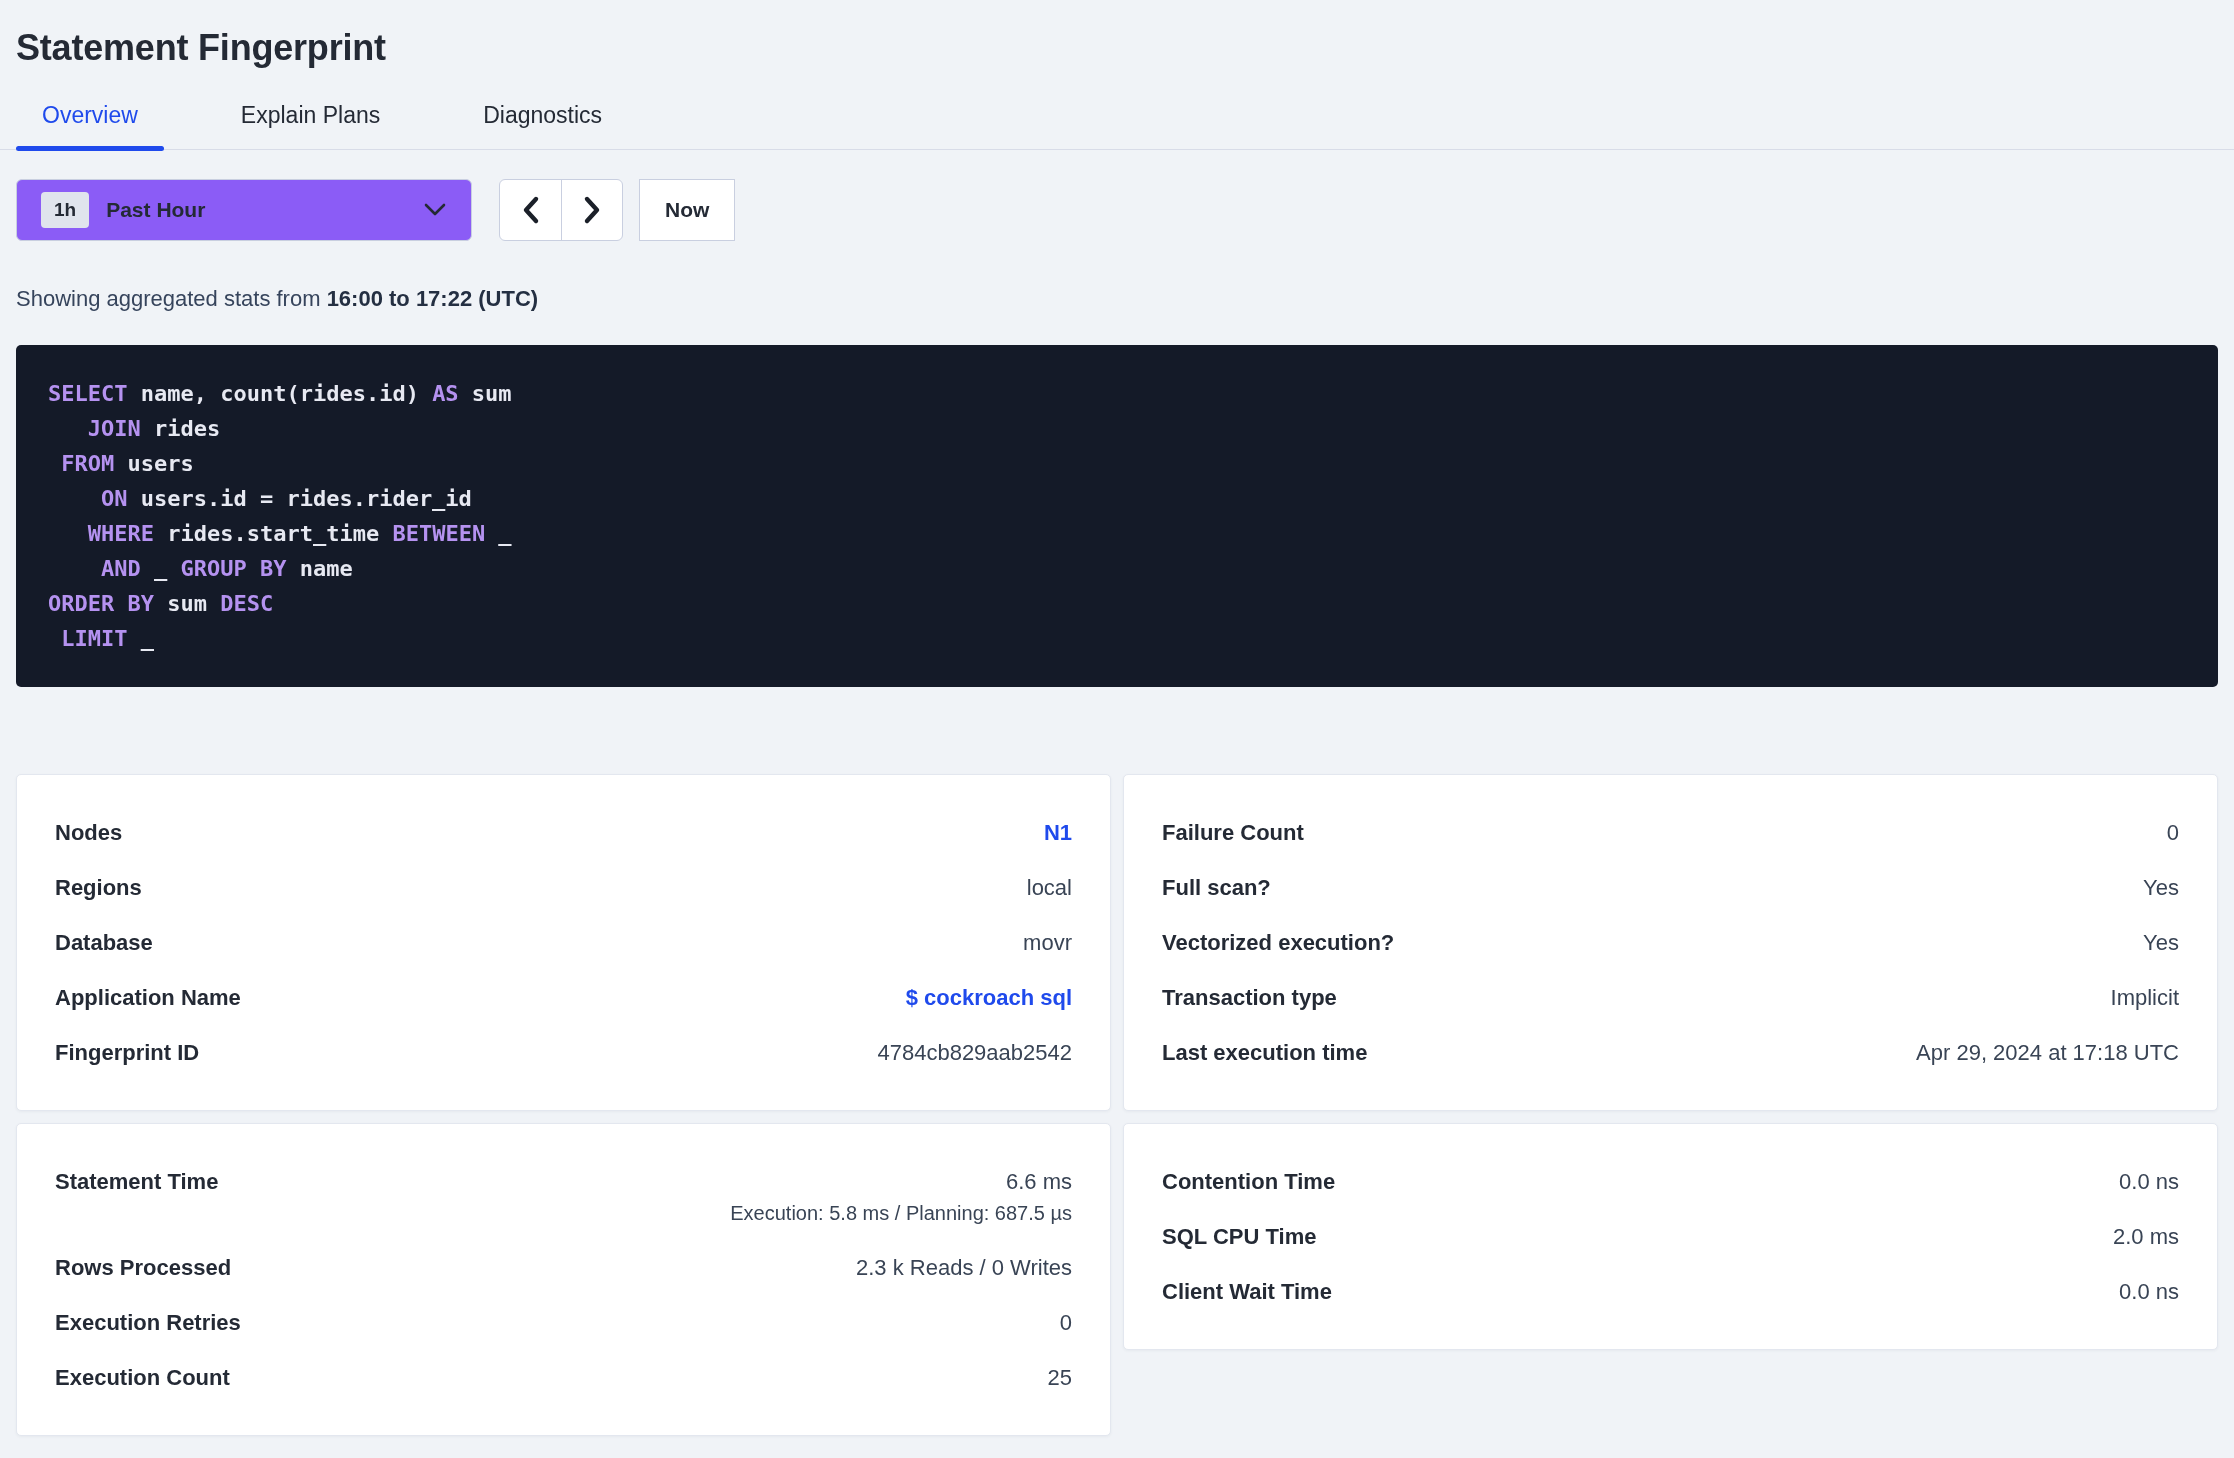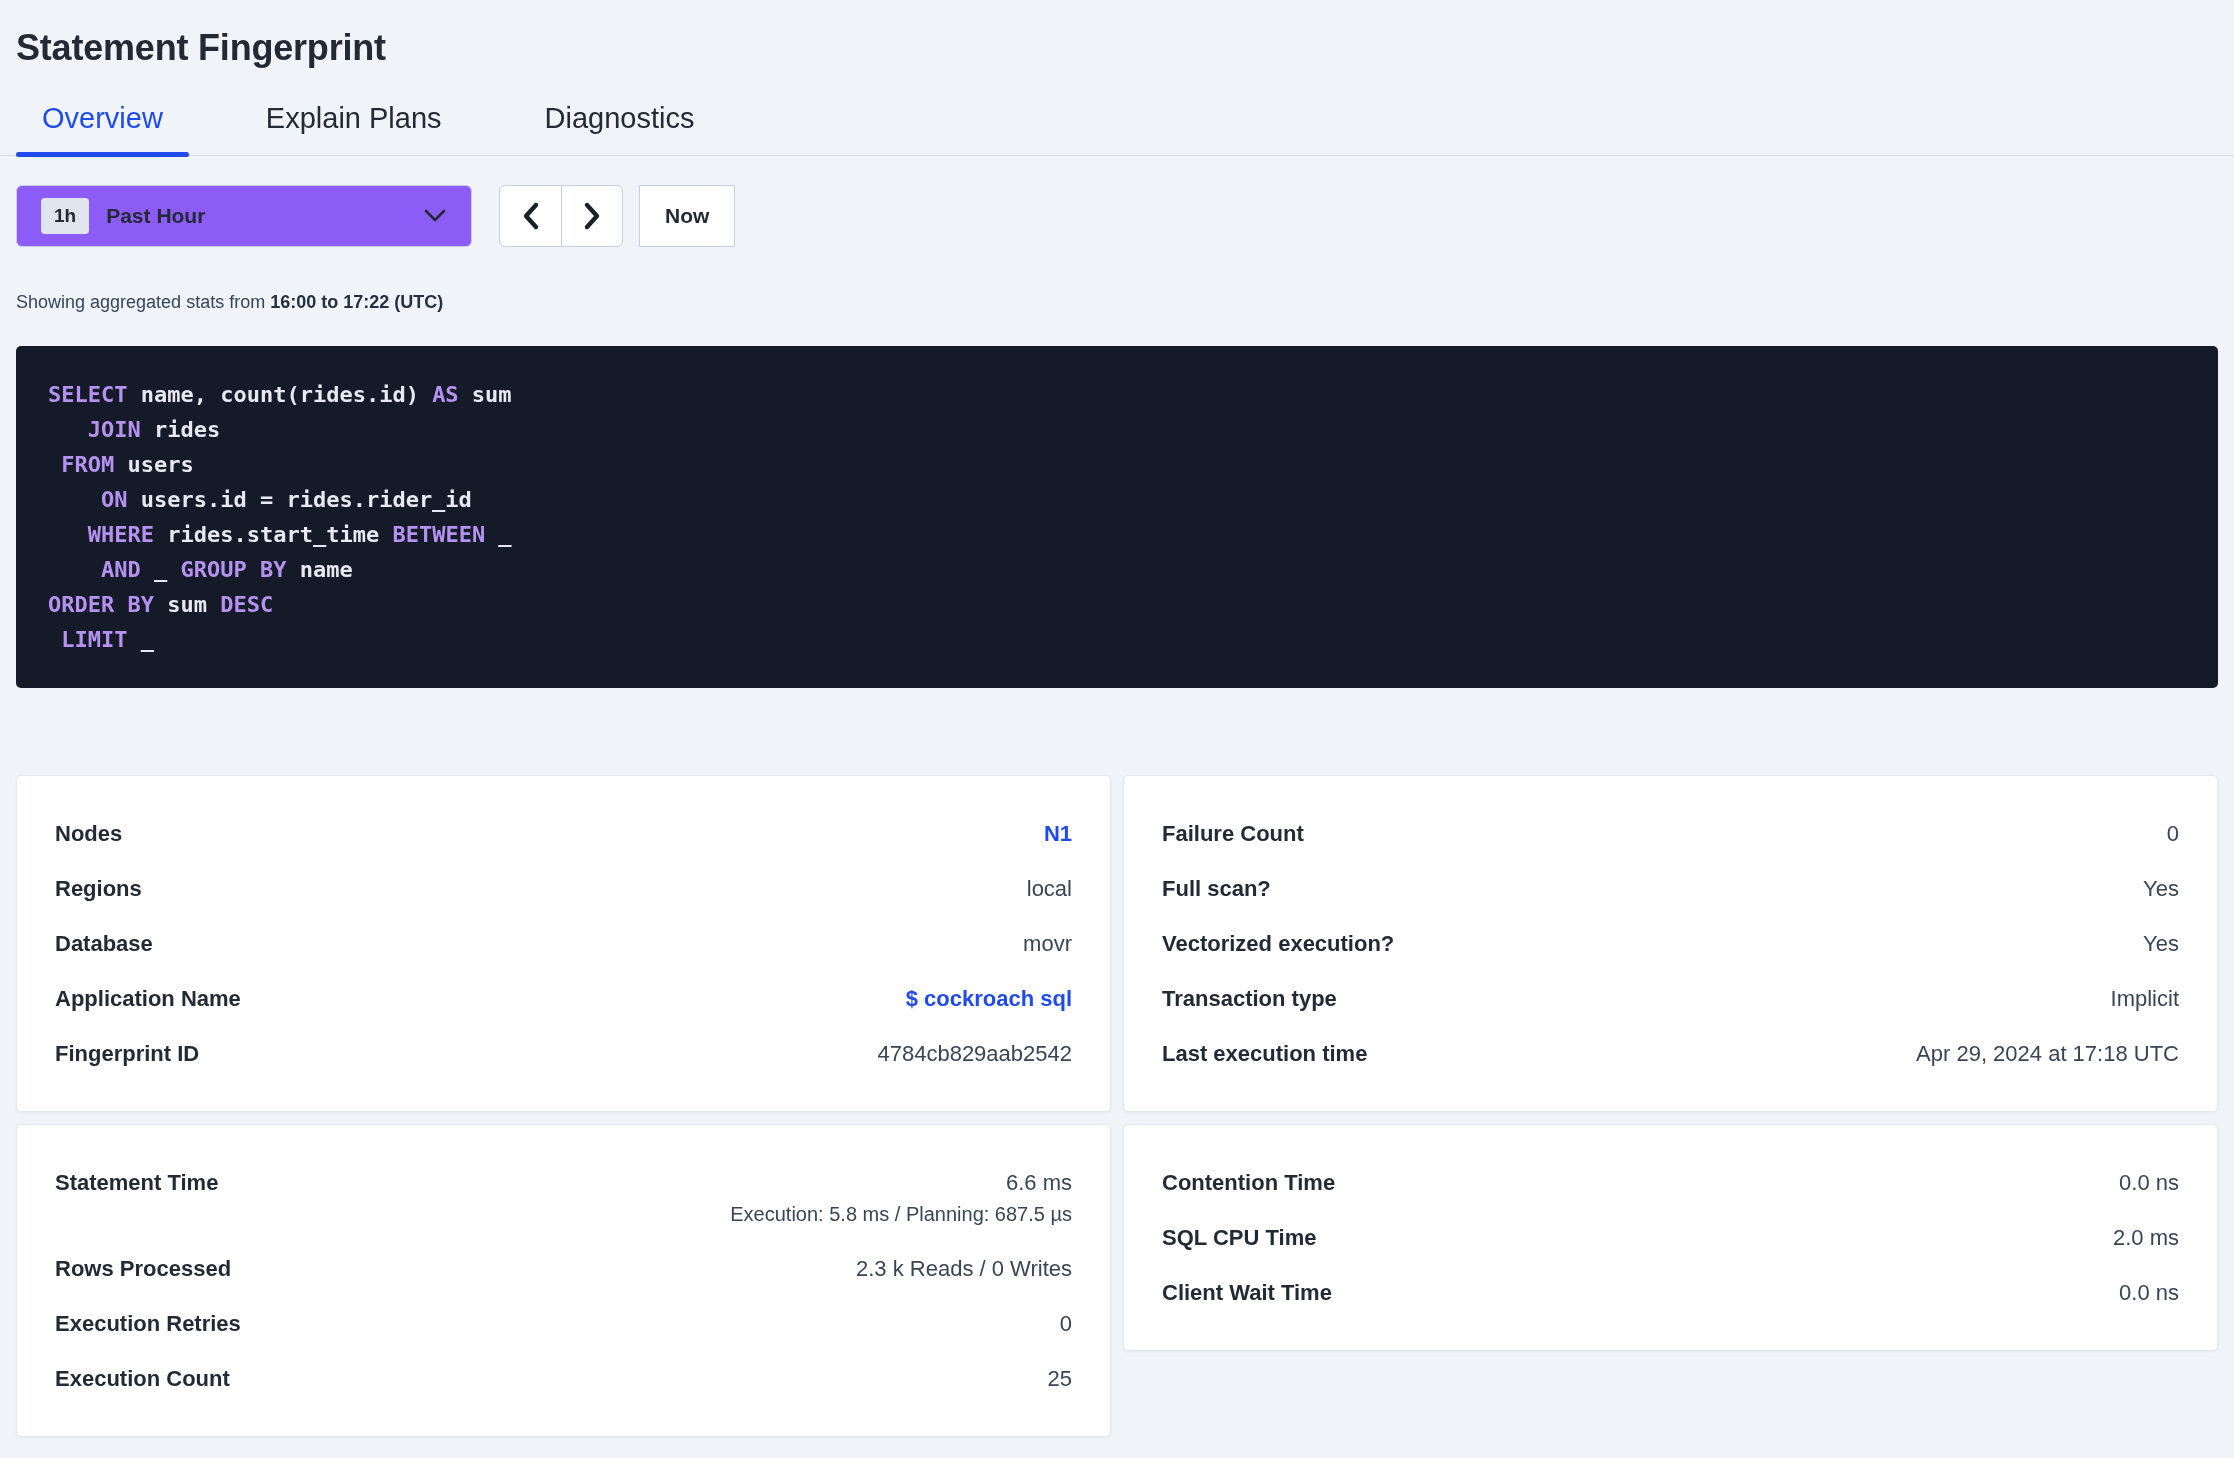"Overview" .tab { font-size: 29px -> 23px }
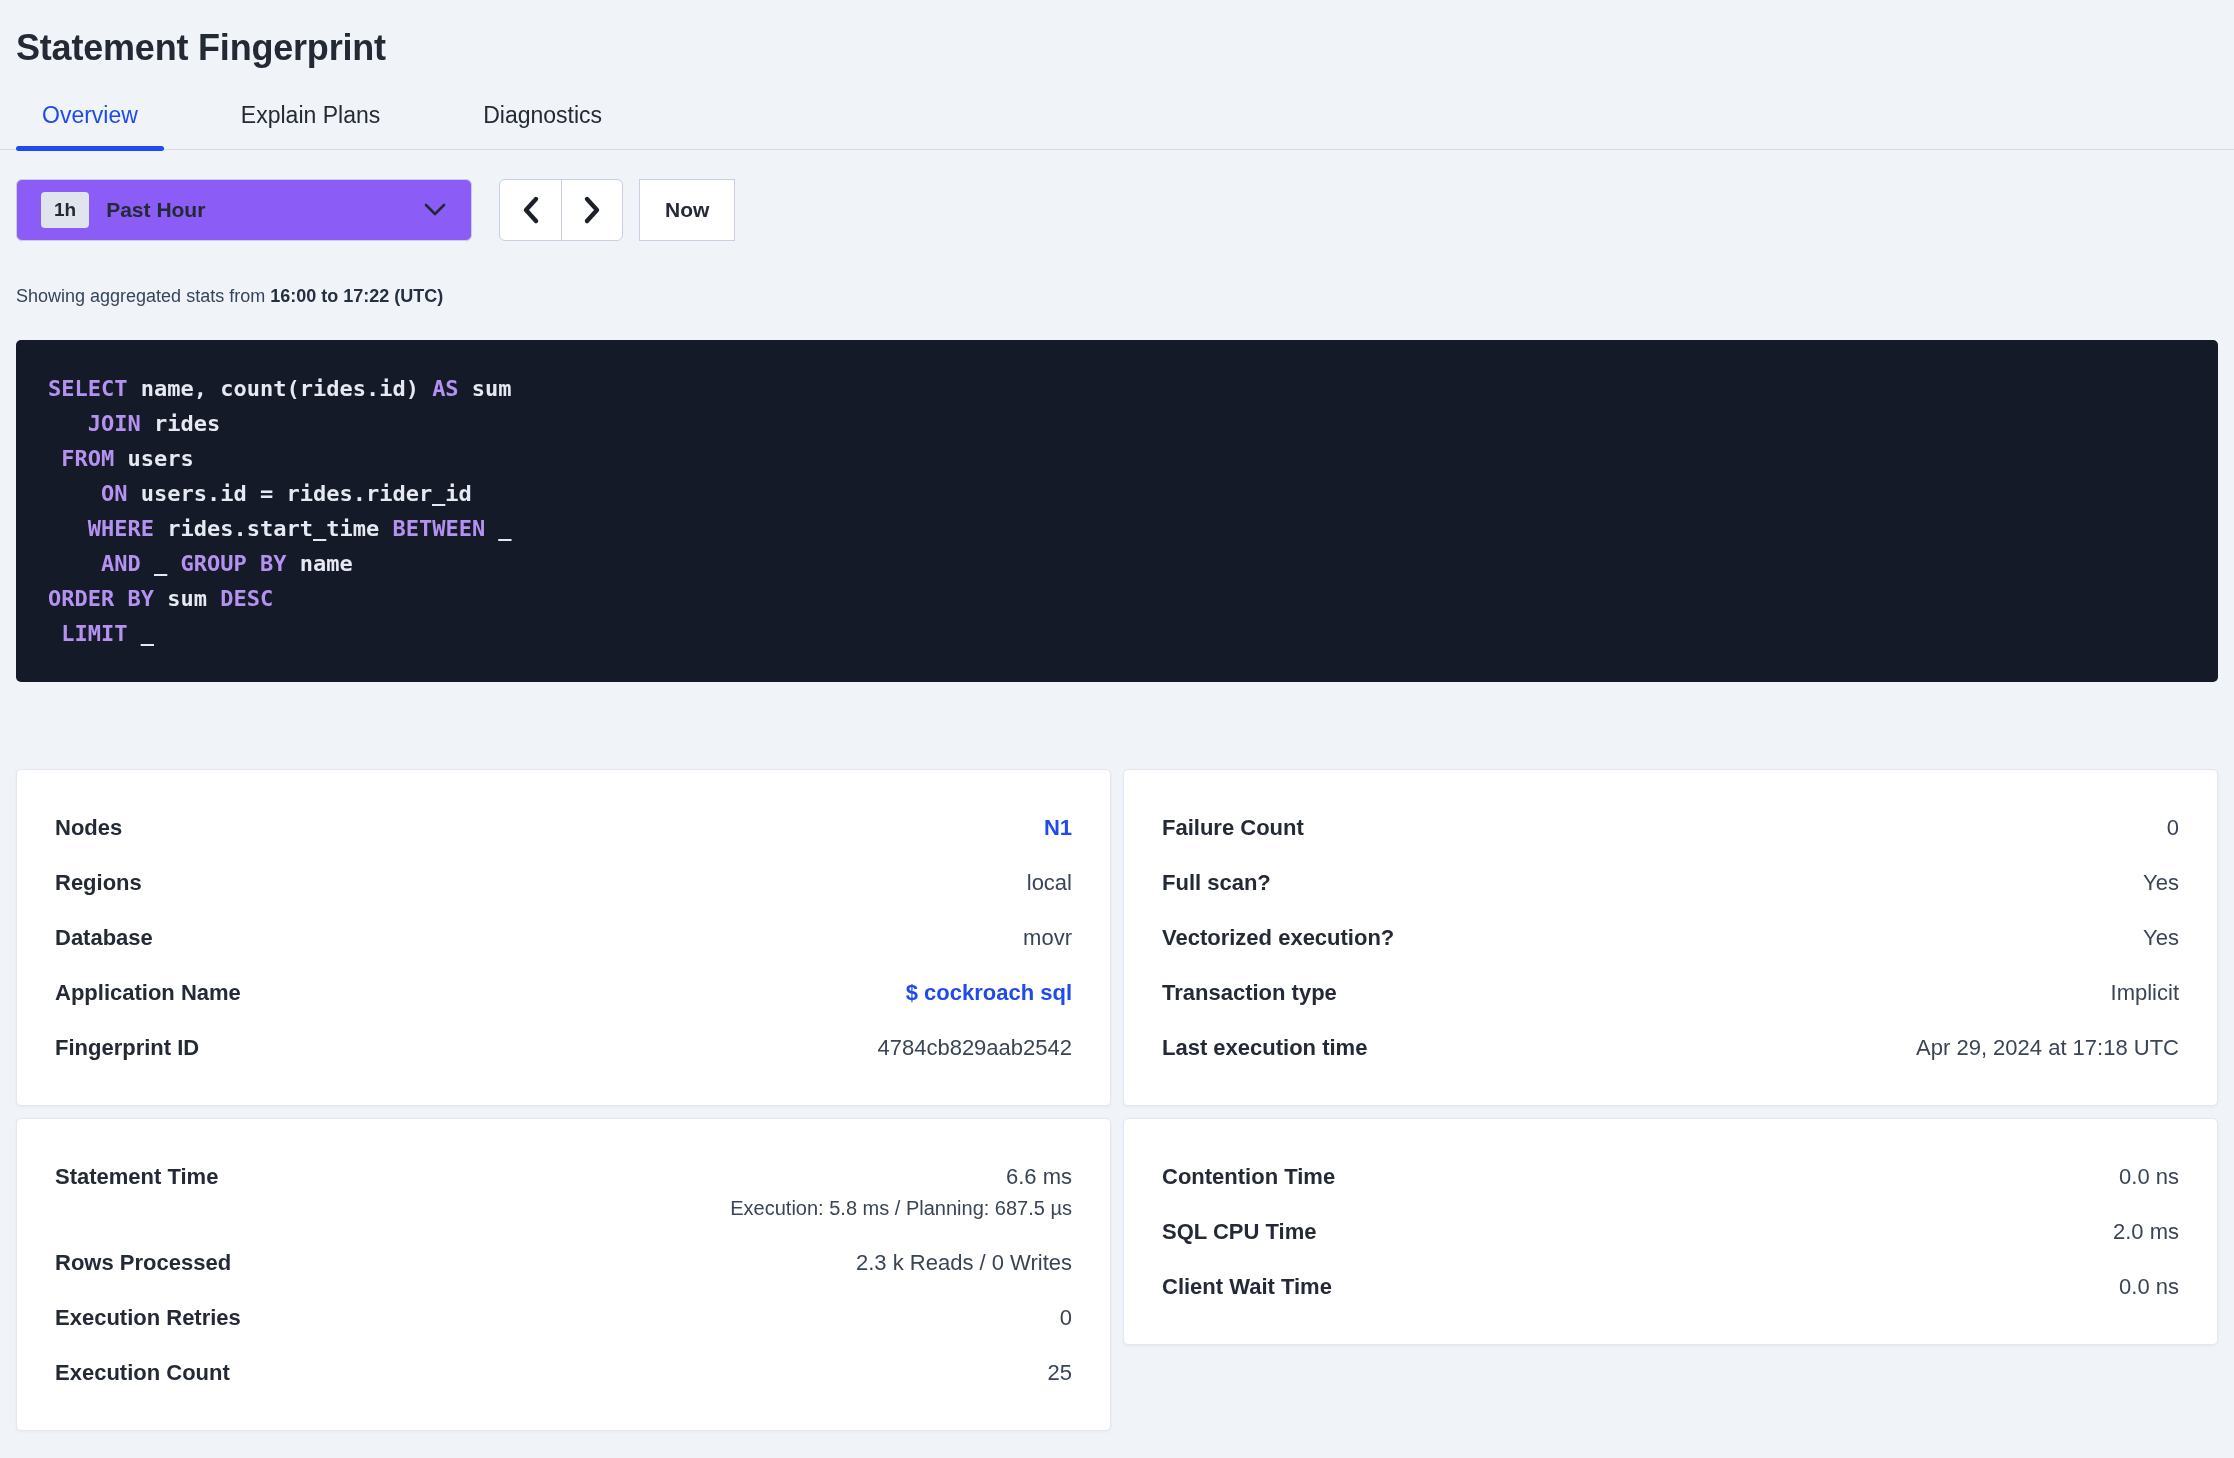"Showing aggregated stats from 16:00" .summary { font-size: 18px -> 22px }
